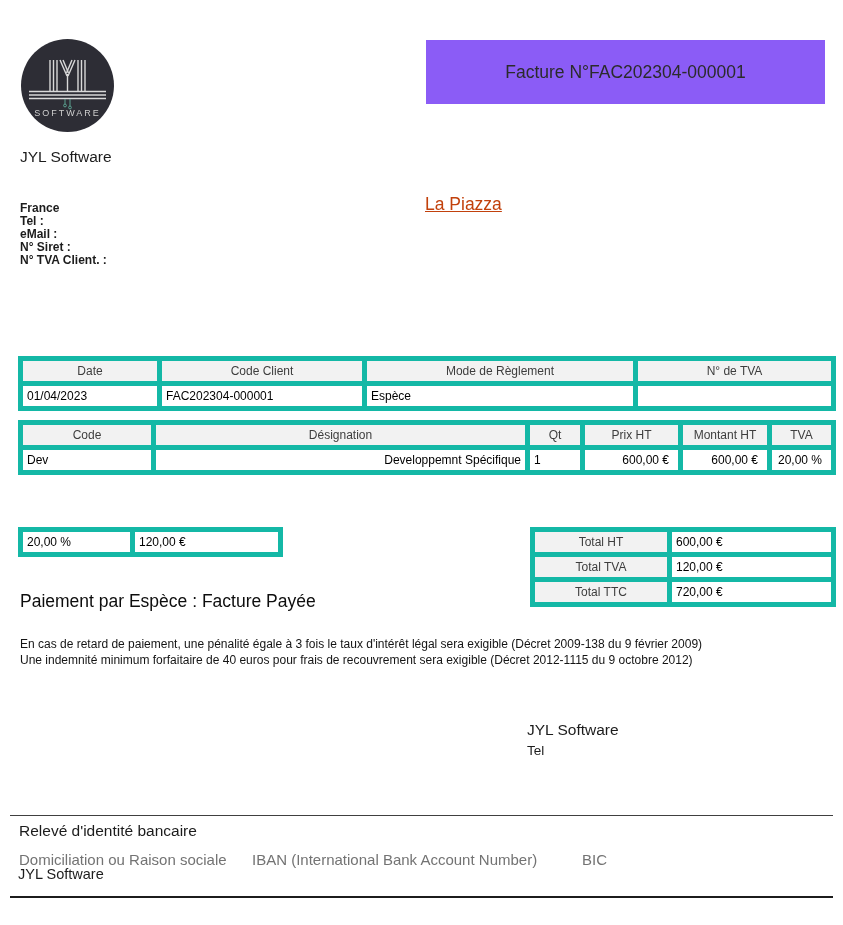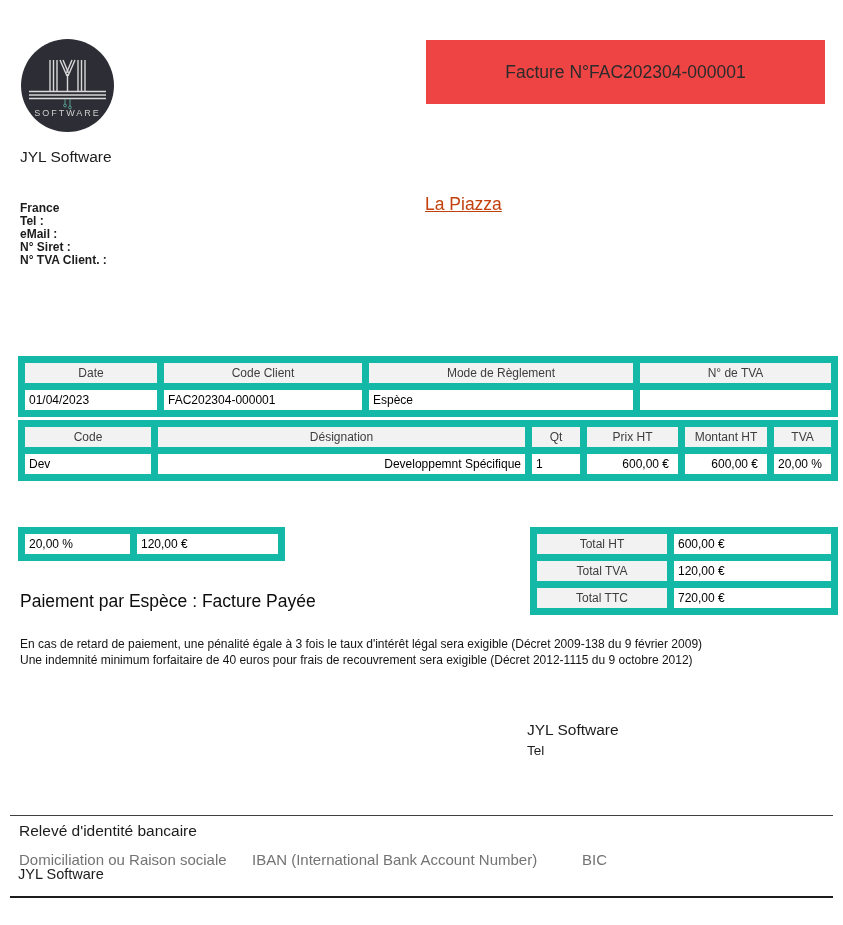"Facture N°FAC202304-000001" .title-box { background: #ef4444 -> #8b5cf6 }
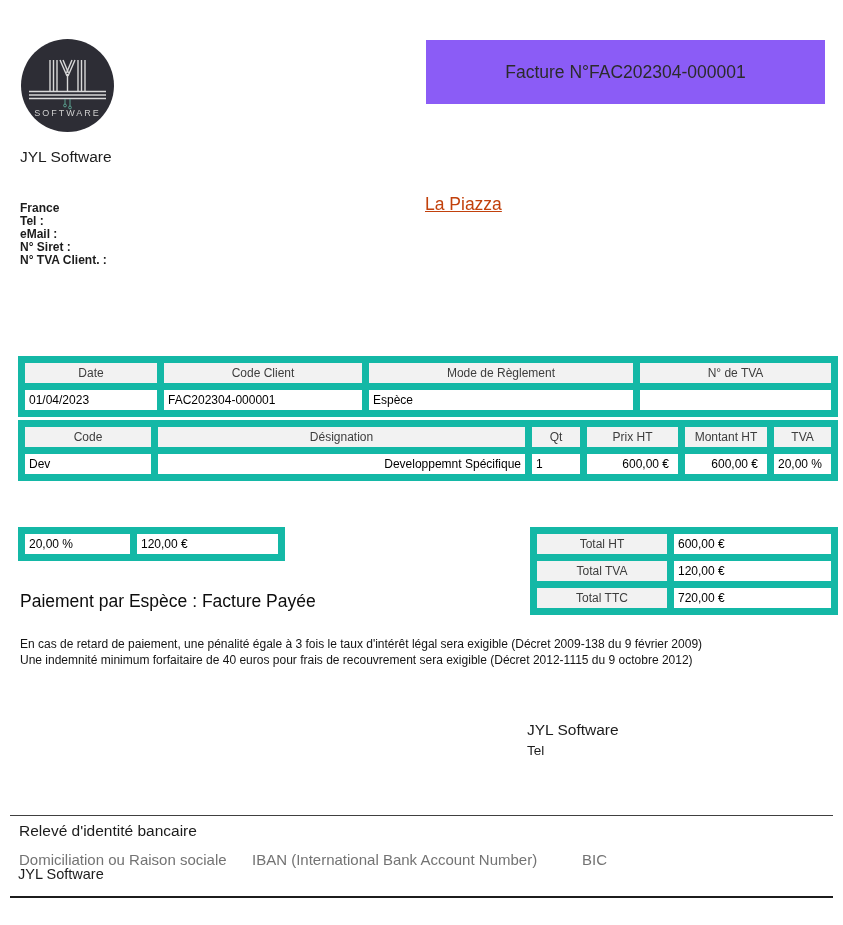"Date" th,td { border: 7px solid #14b8a6 -> 5px solid #14b8a6 }
